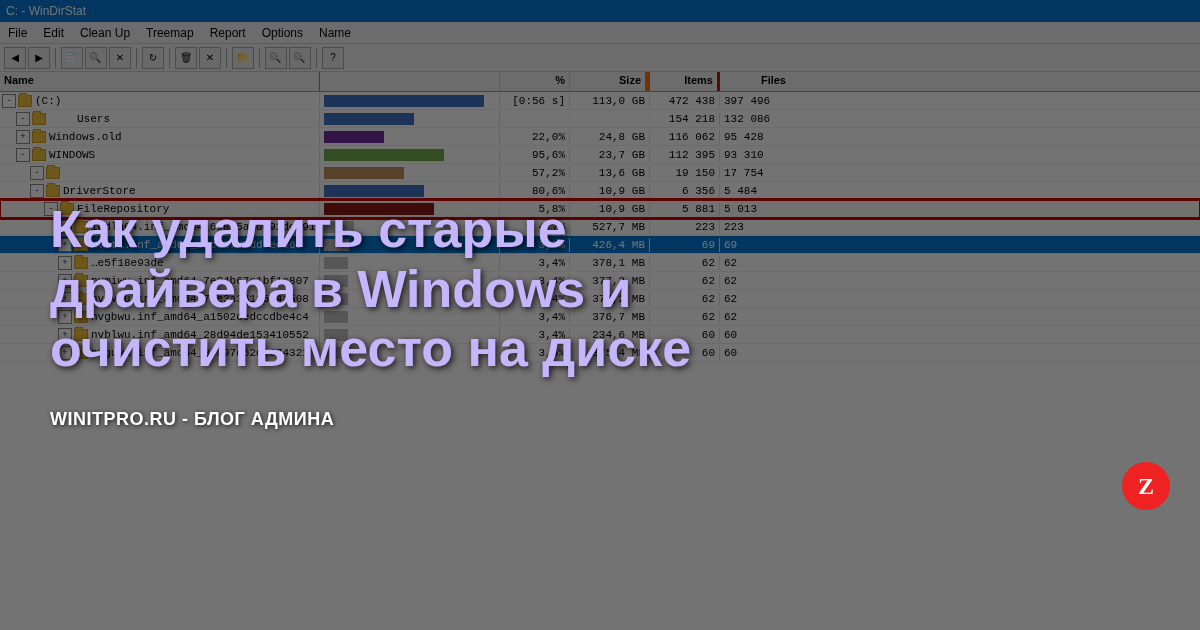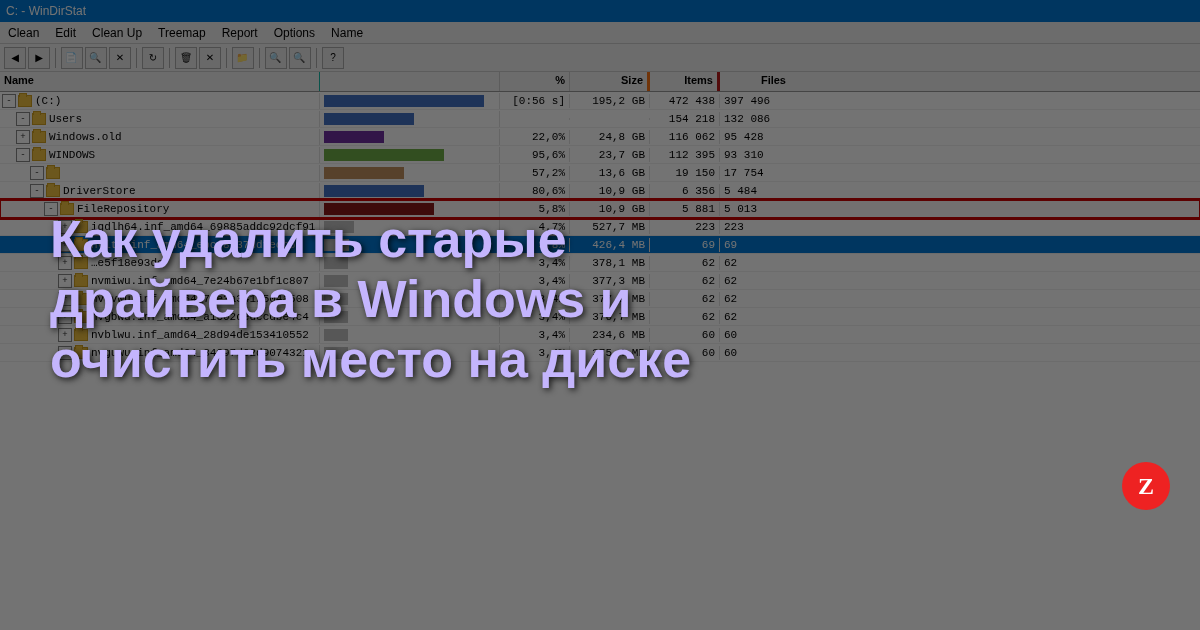"Clean" div.menu-item { text: Clean -> File }
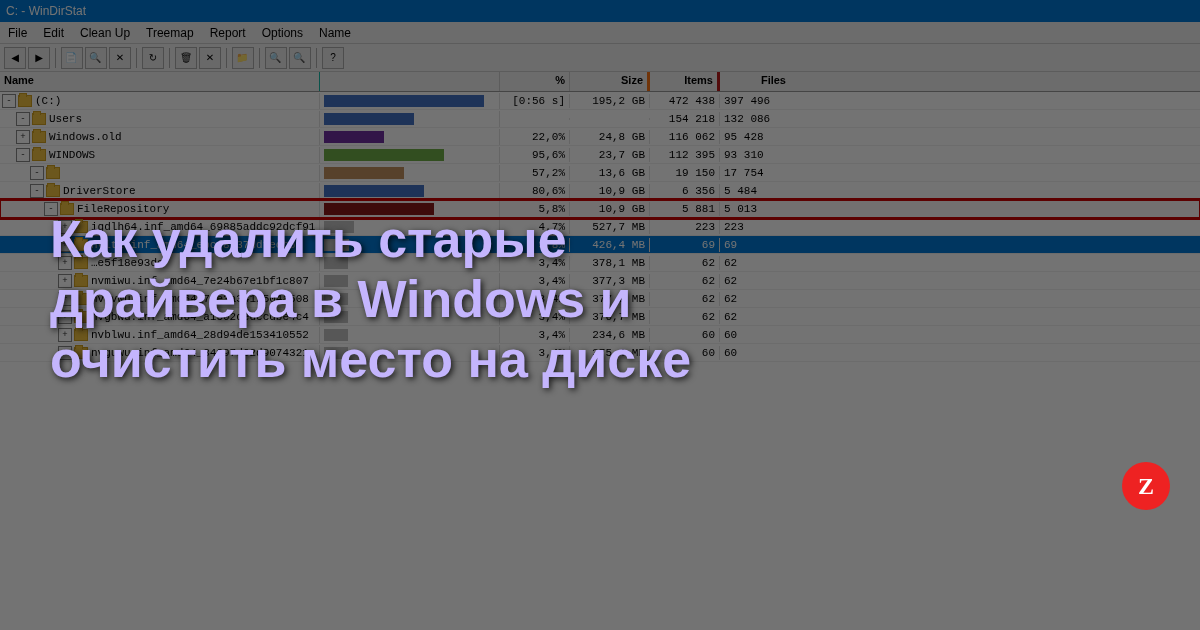"Size" .col-size { border-right: 3px solid #f97316 -> 5px solid #f97316 }
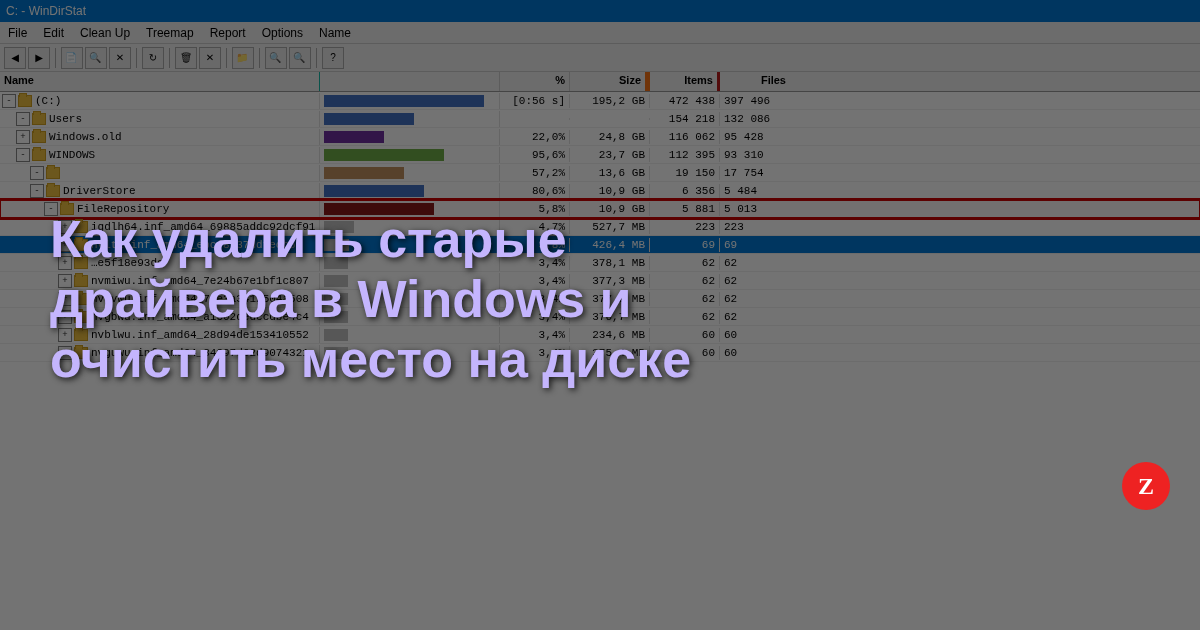"195,2 GB" div.row-size { text: 195,2 -> 113,0 }
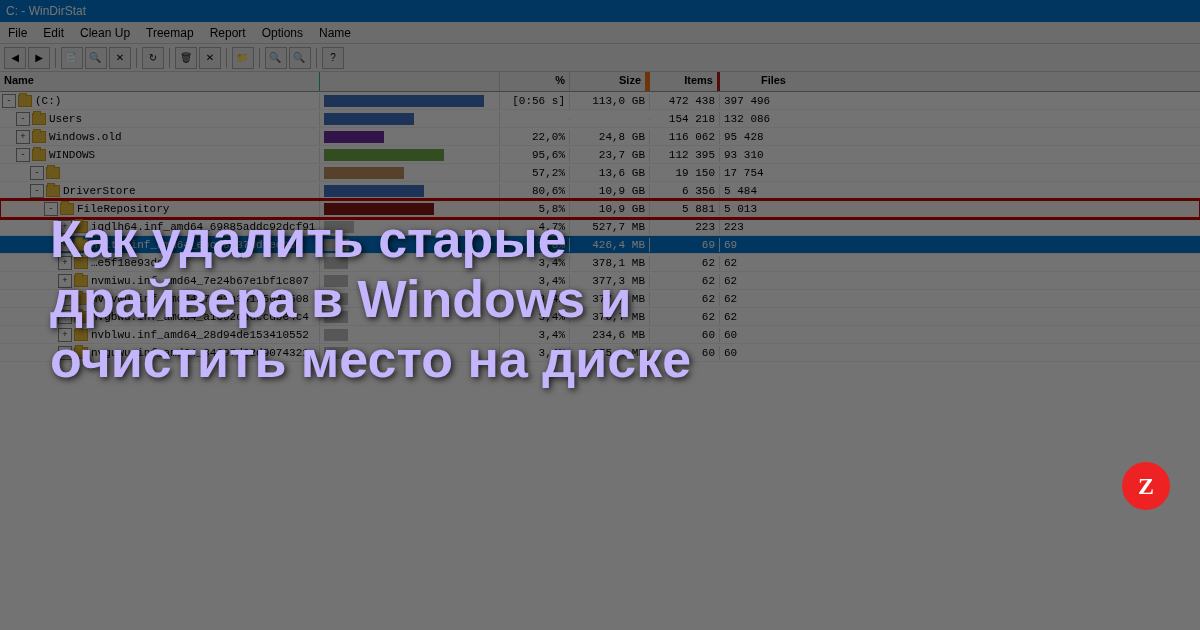"Users" span { margin-left: none -> 28px }
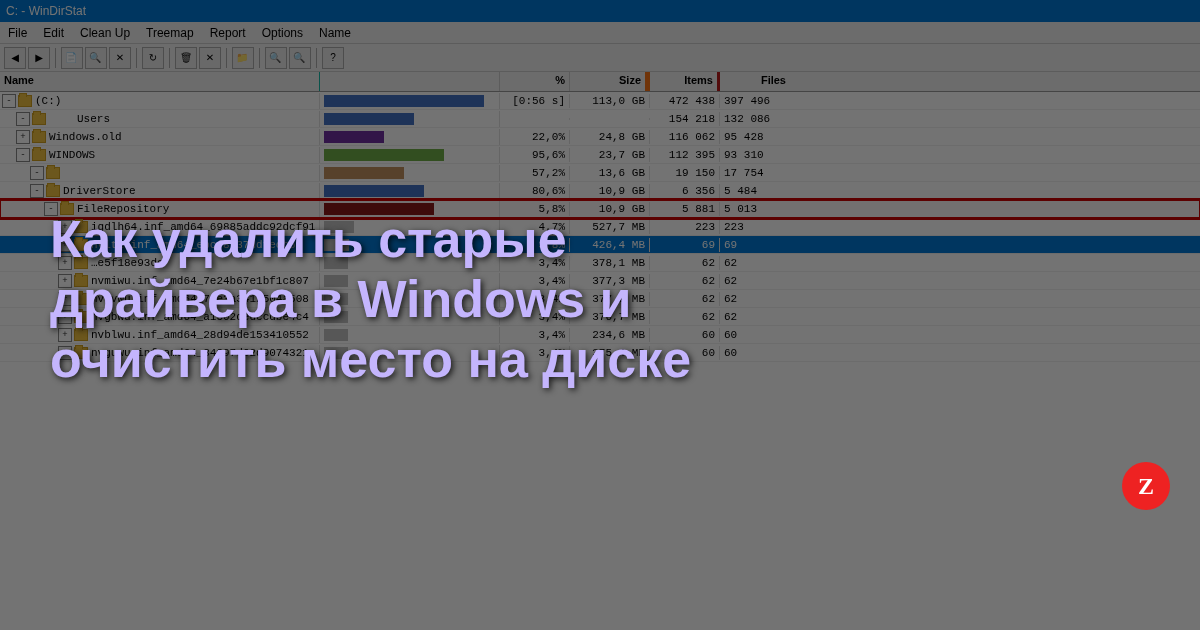"WINITPRO.RU - БЛОГ АДМИНА" div.overlay-site { html: none -> <div>WINITPRO.RU - БЛОГ АДМИНА</div> }
